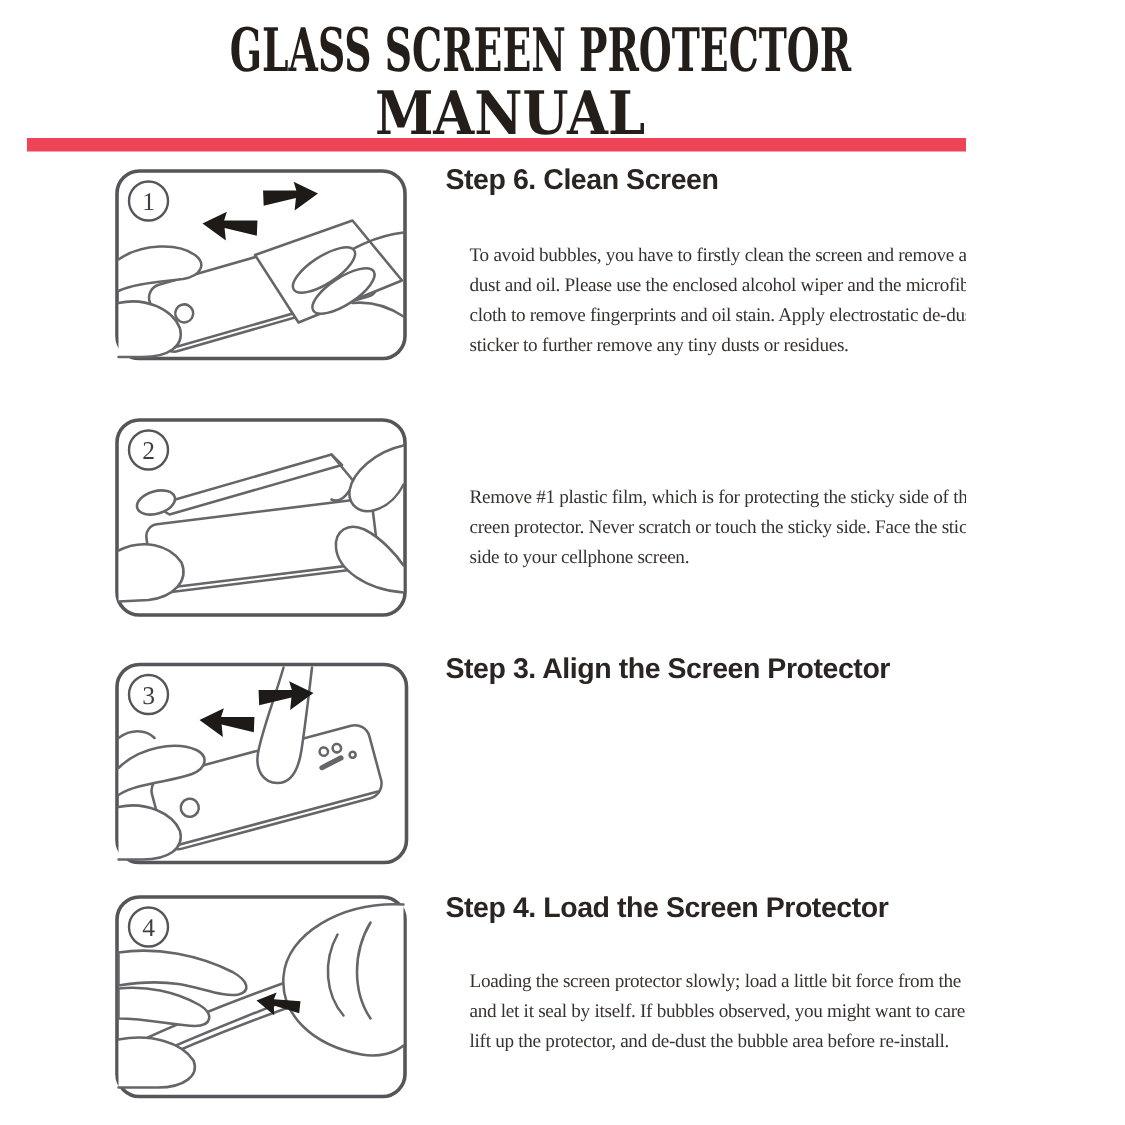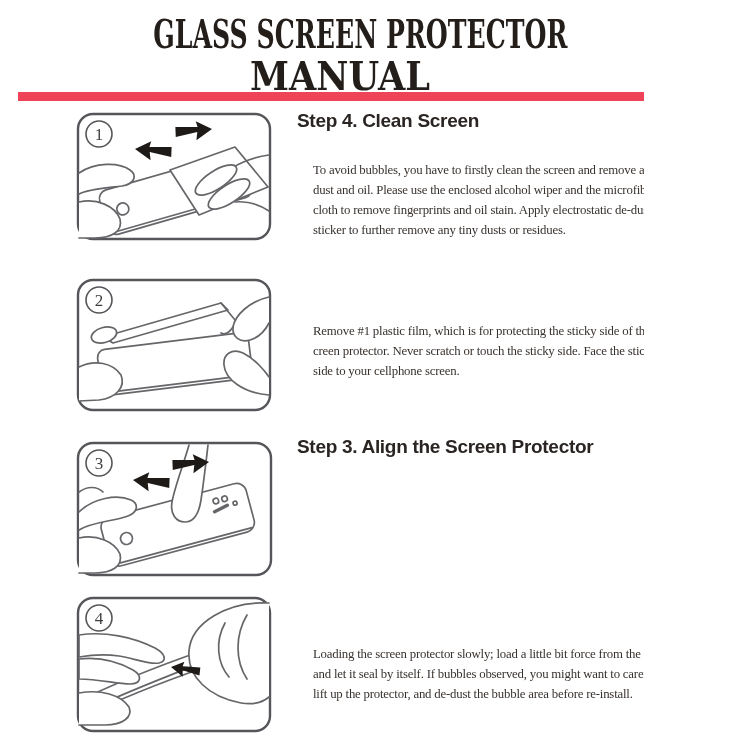"Step 4. Clean Screen" h2.h { text: 4 -> 6 }
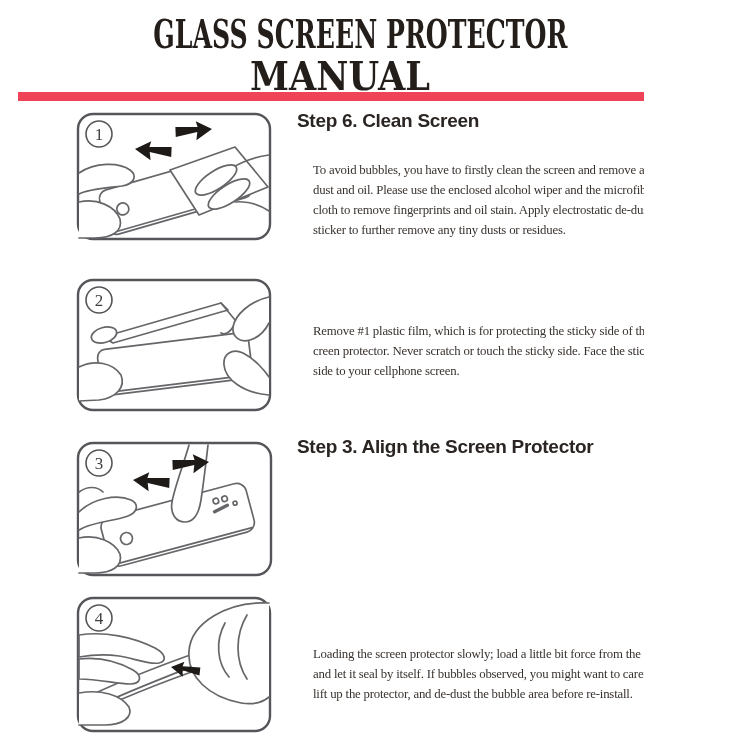"Step 4. Load the Screen" h2.h { html: none -> <h2>Step 4. Load the Screen Protector</h2> }
